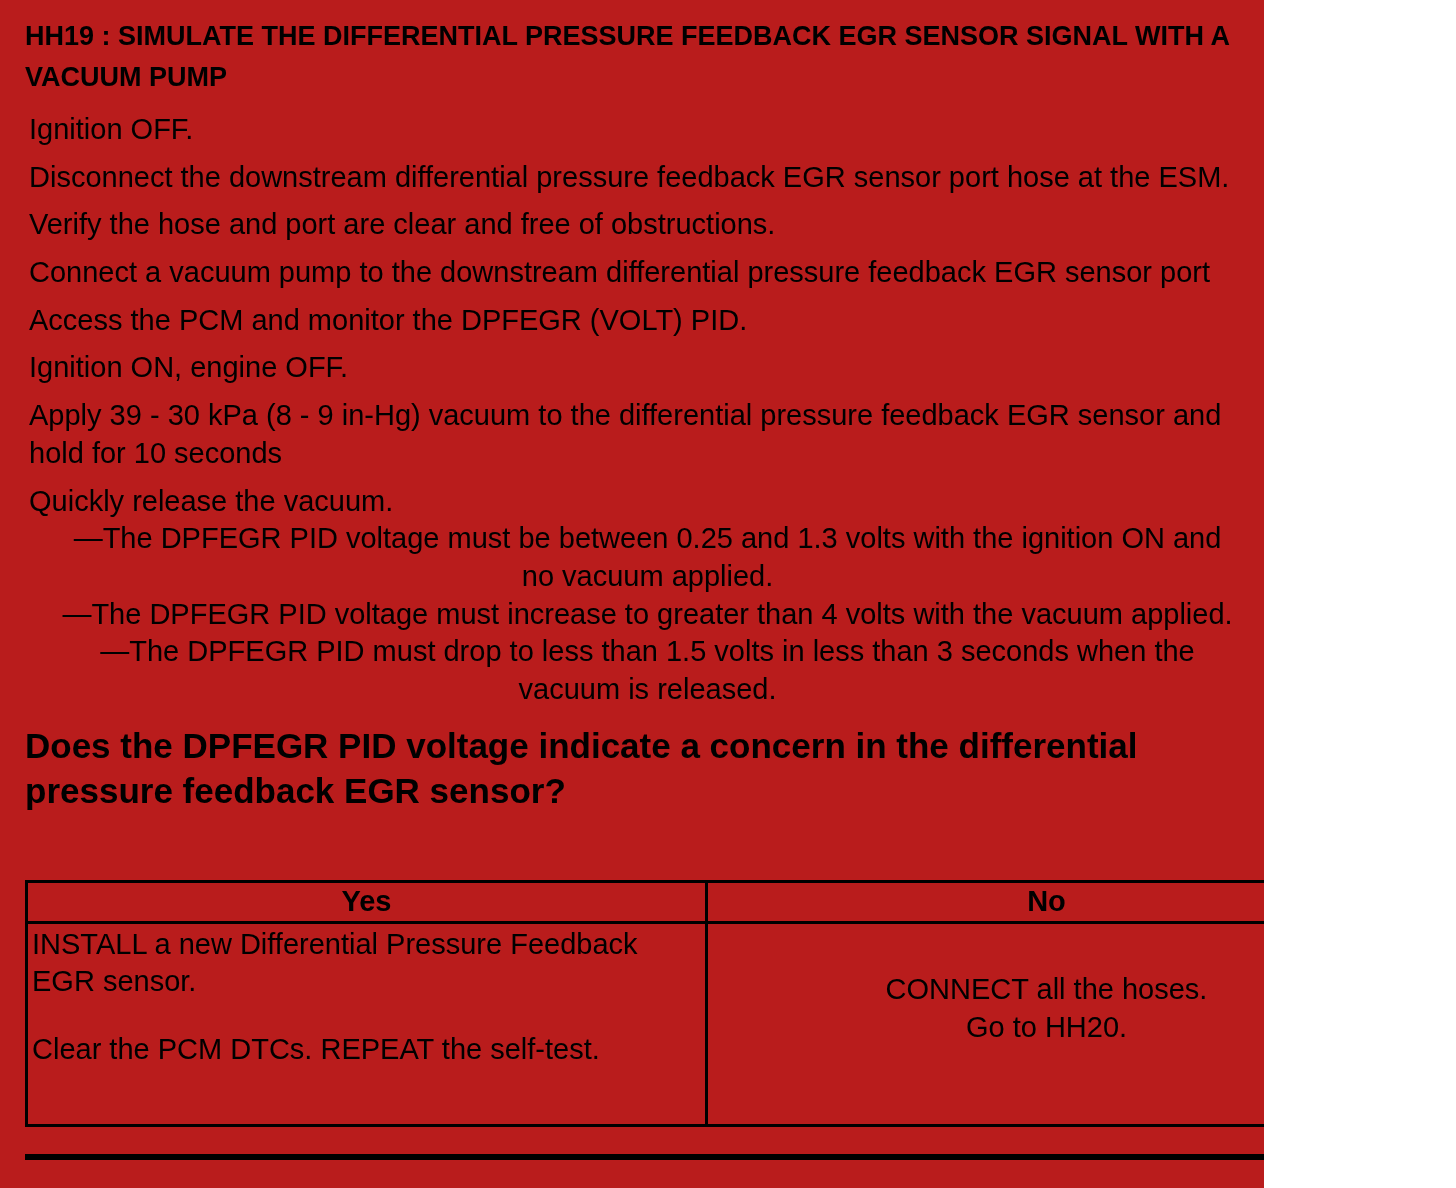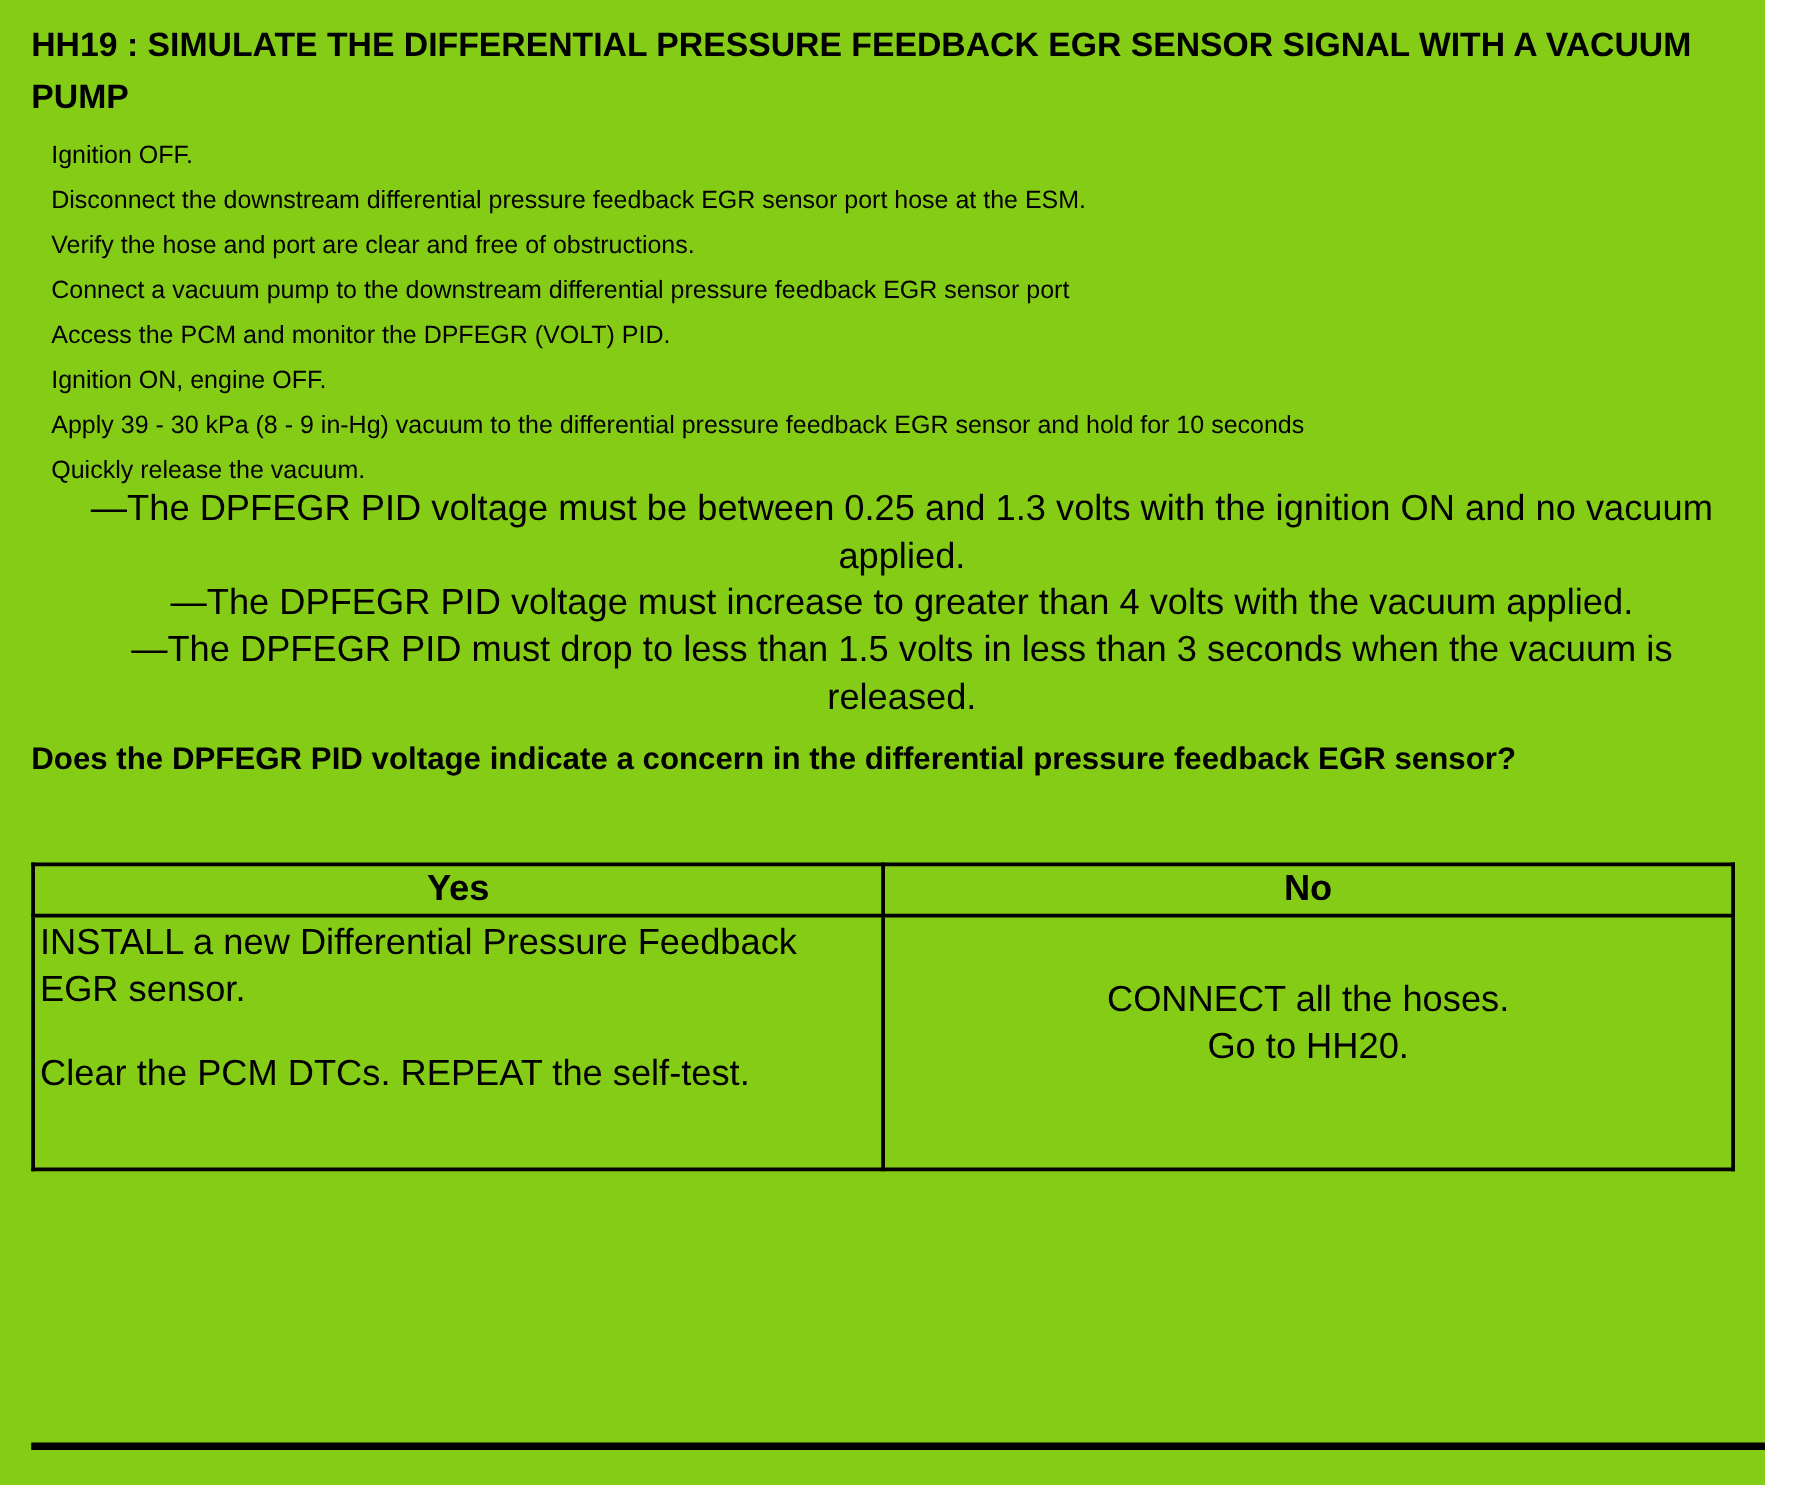"HH19 : SIMULATE THE DIFFERENTIAL" .page { background: #84cc16 -> #b91c1c; width: 1412px -> 1264px }
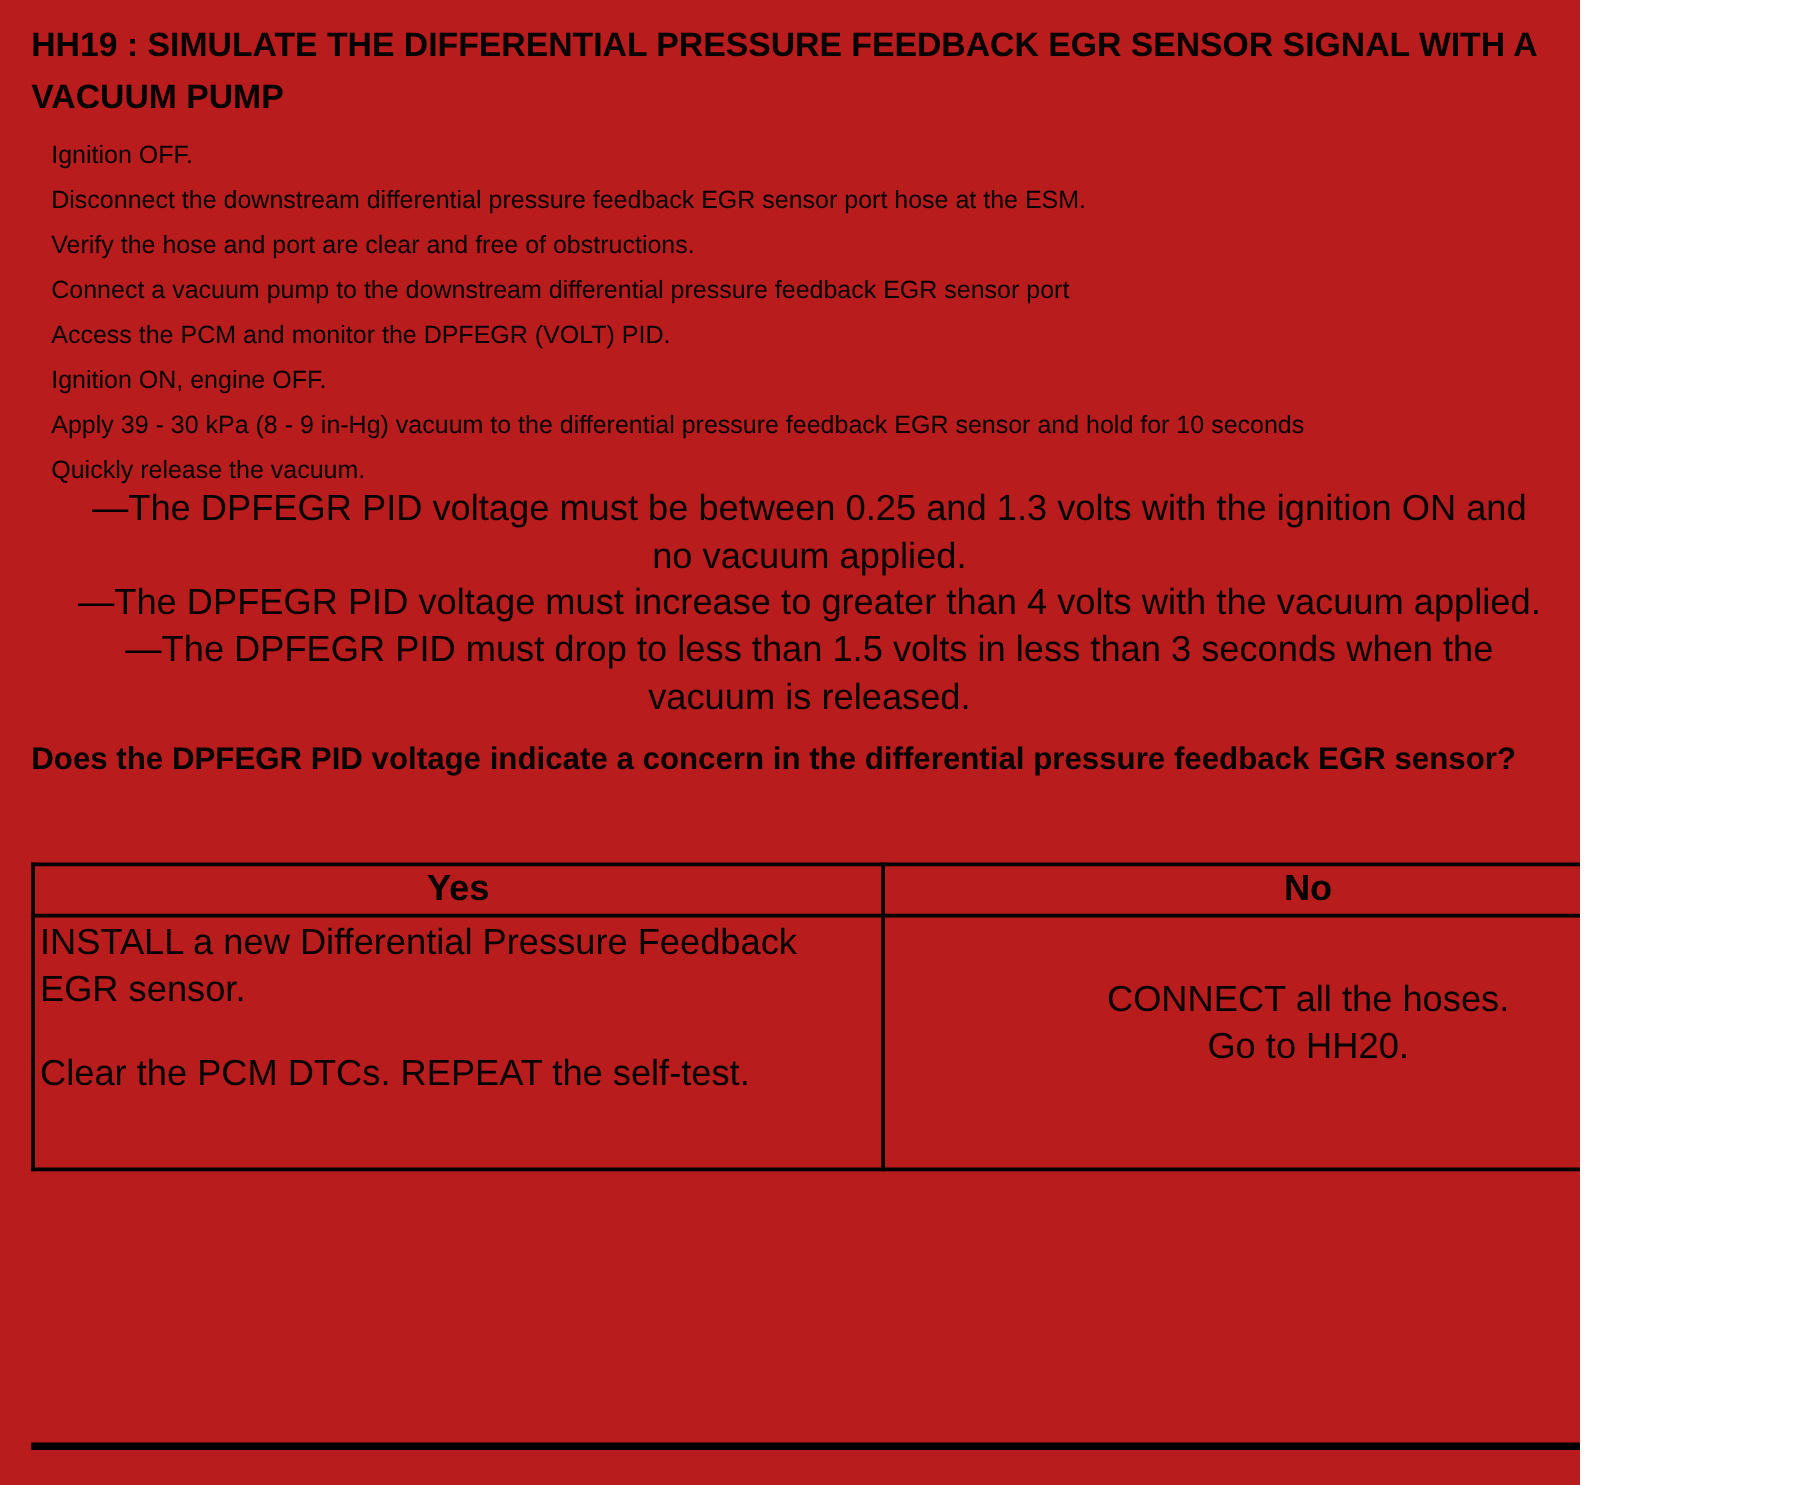"Ignition OFF." .para { font-size: 20px -> 29px; margin: 0 0 10px 16px -> 0 0 10px 4px }
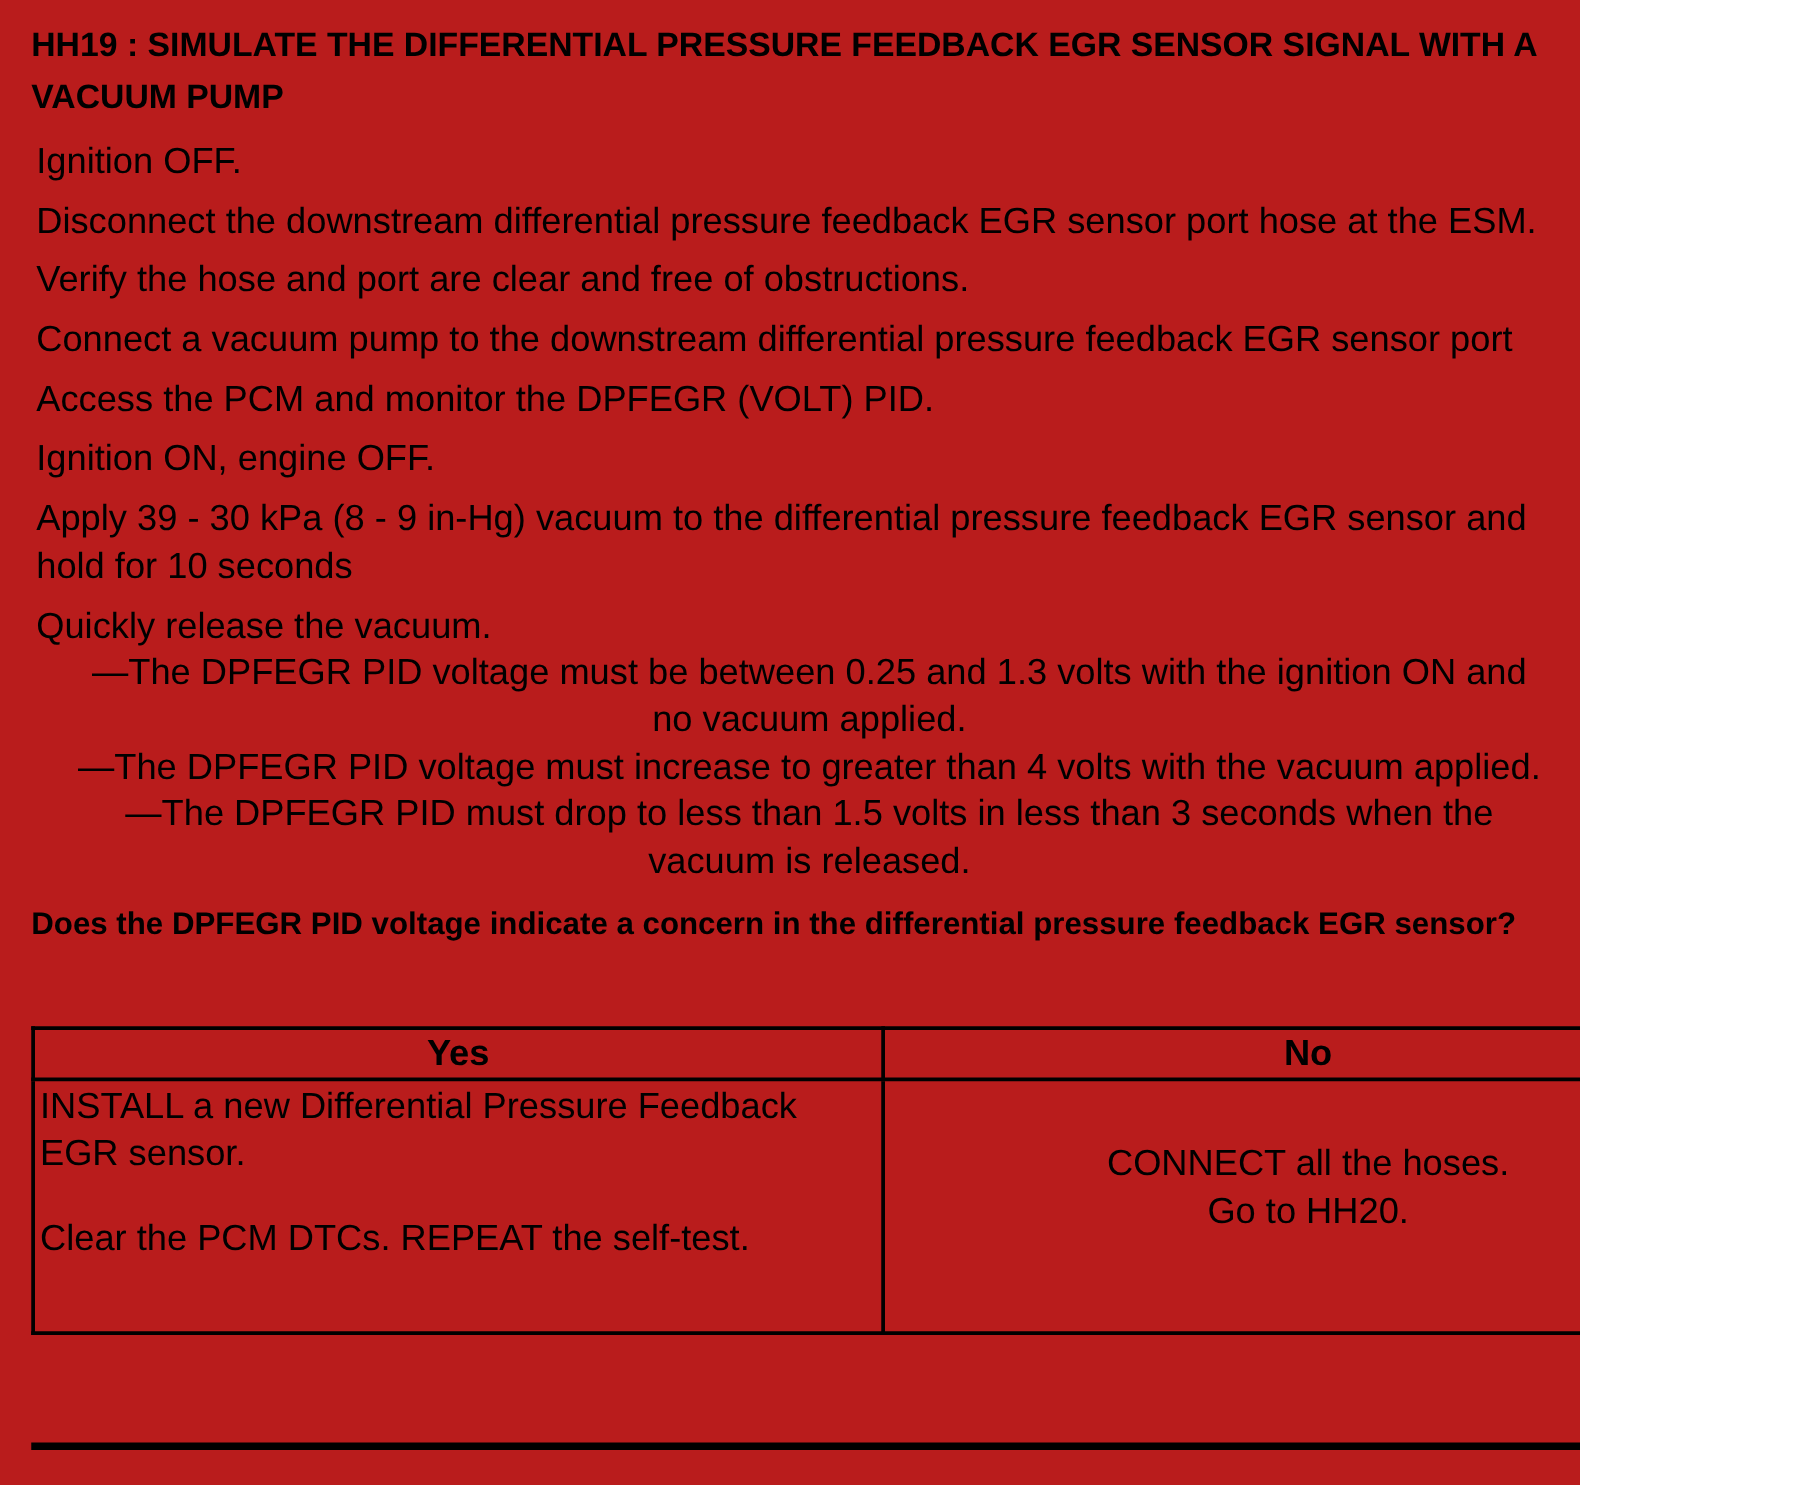"Does the DPFEGR PID voltage" .question { font-size: 25px -> 35px }
